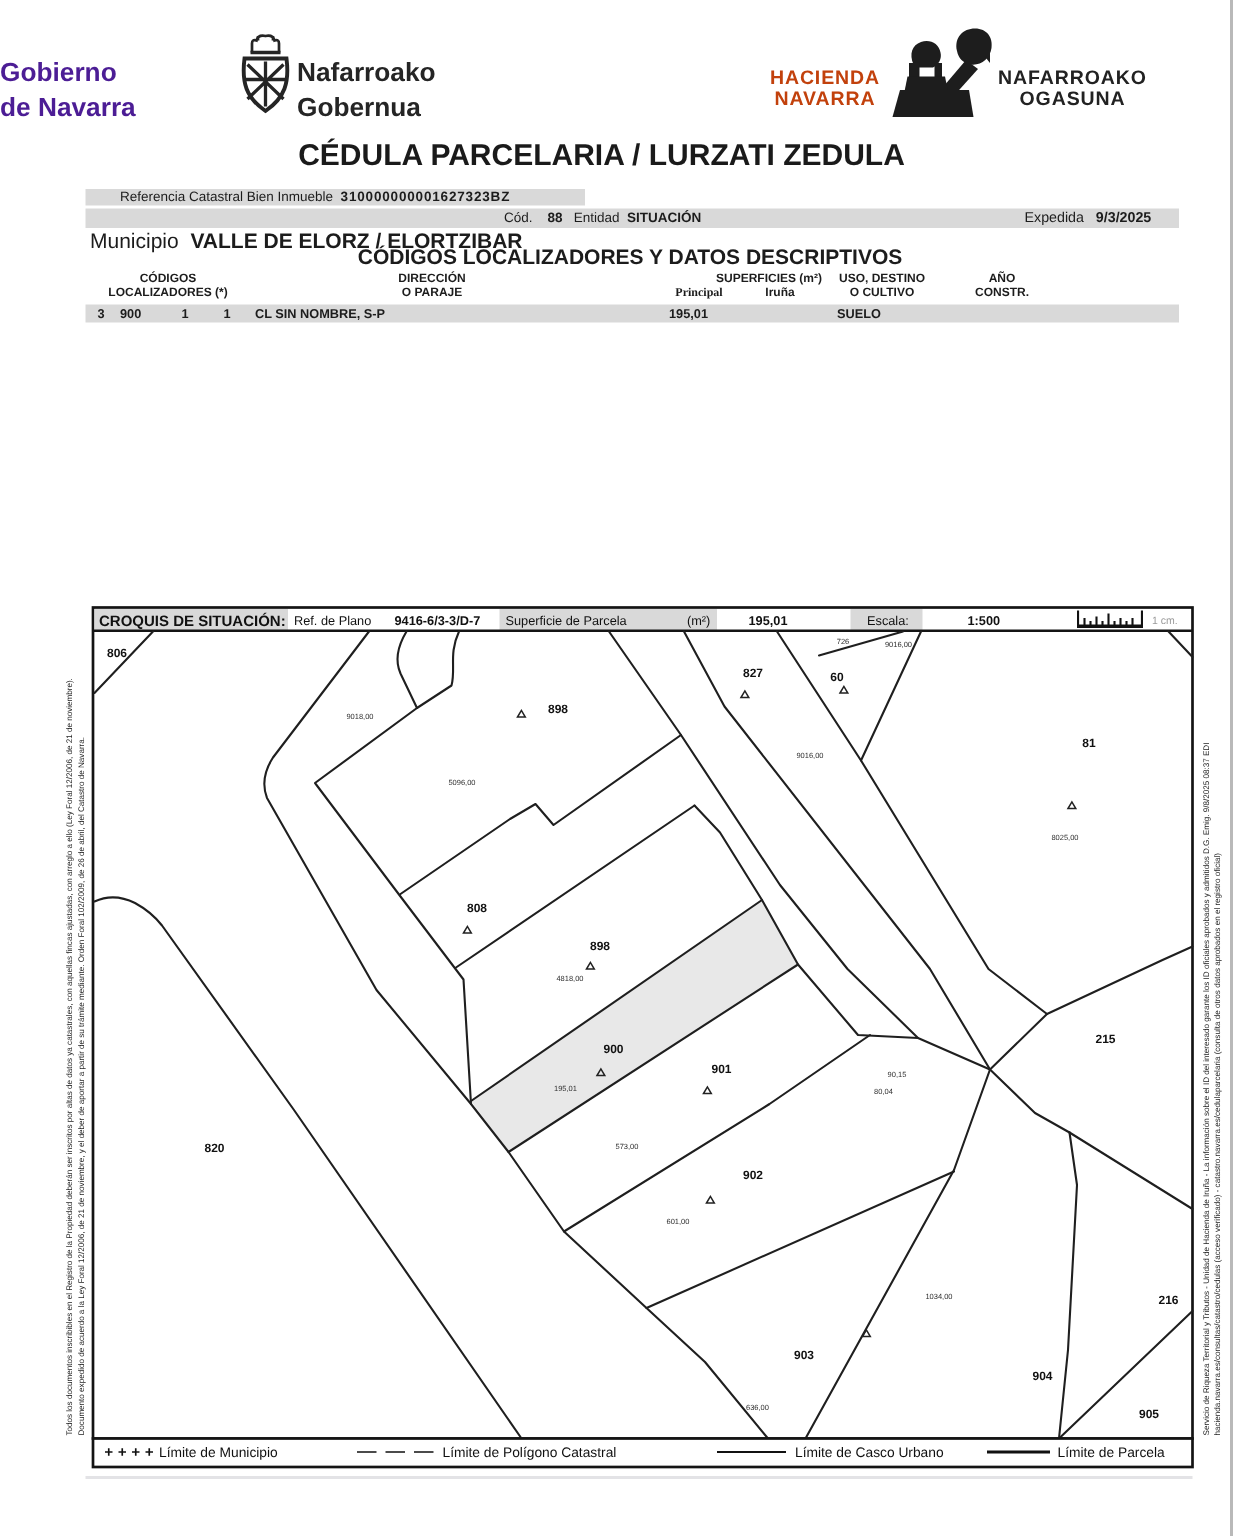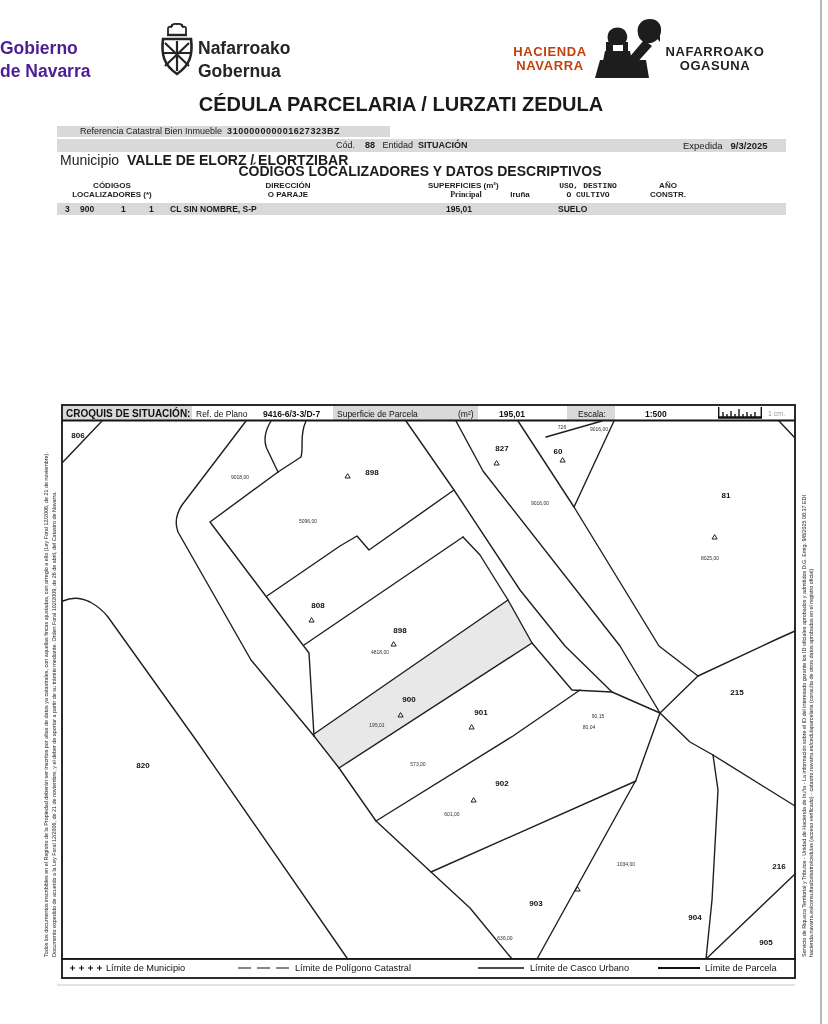"SUPERFICIES (m²)" div.abs { text-align: left -> right }
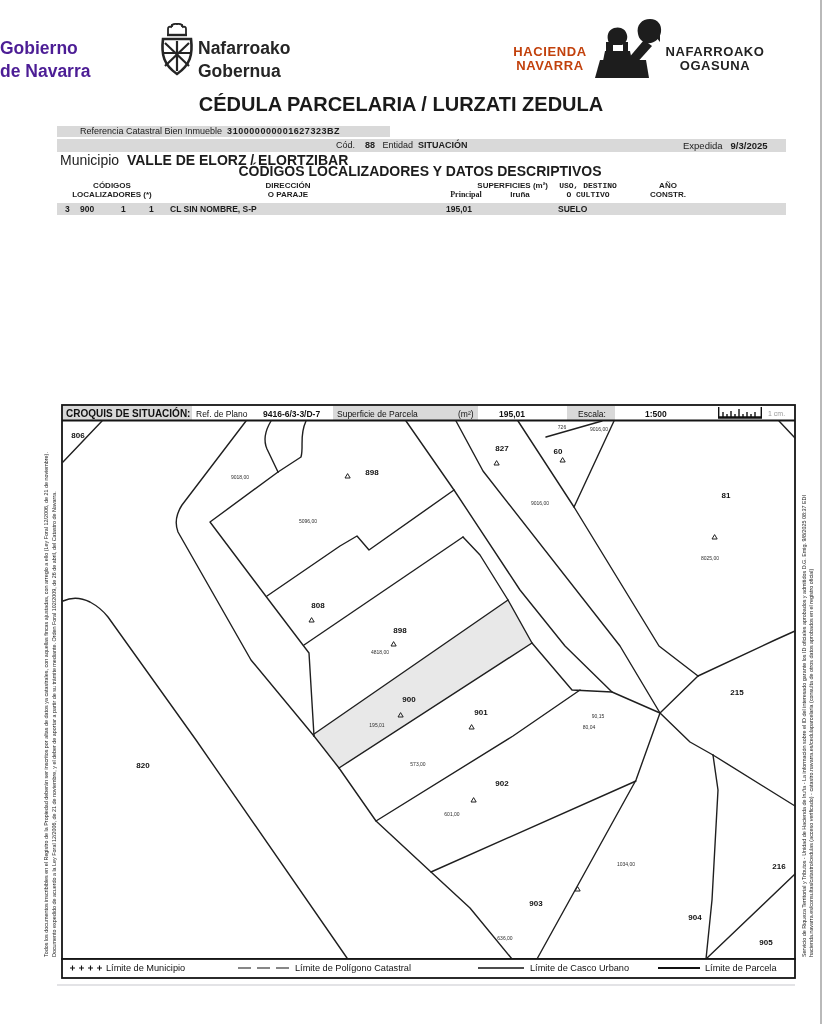"USO, DESTINO" div.abs { font-family: Liberation Mono, monospace -> none }
